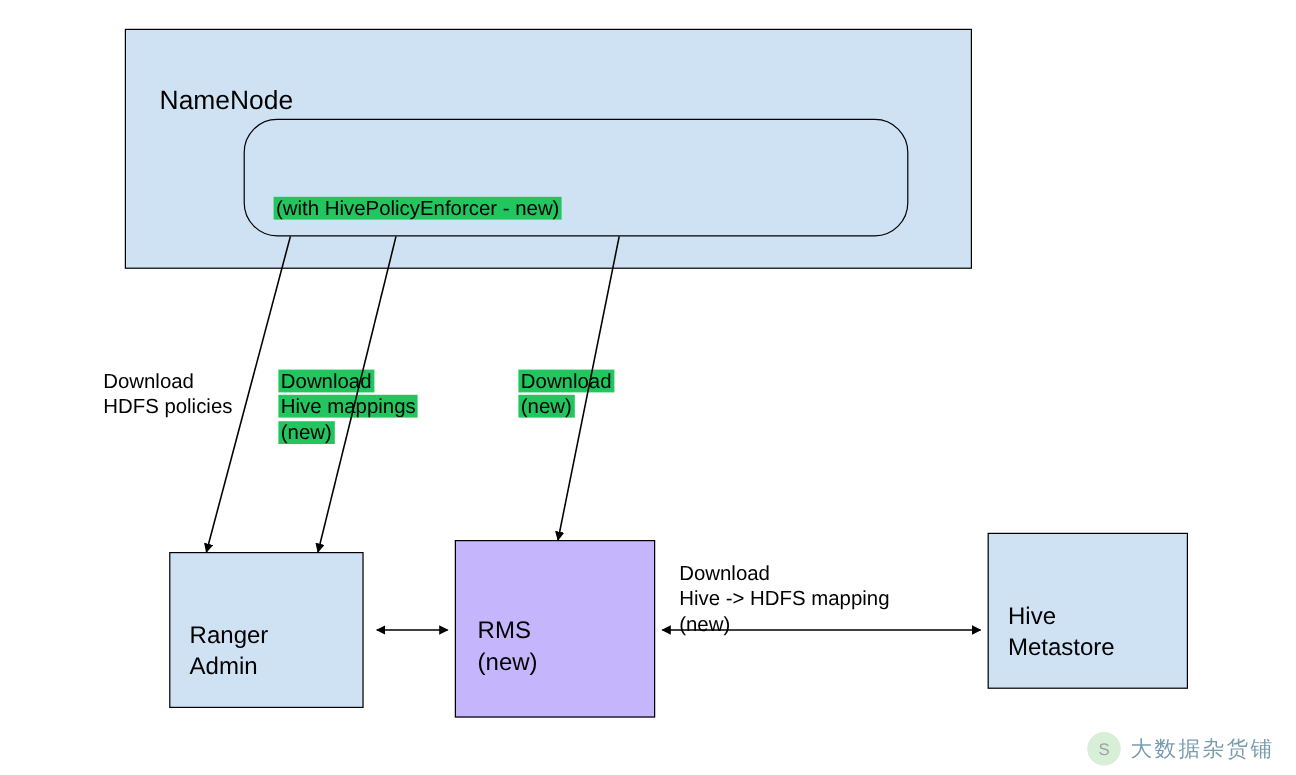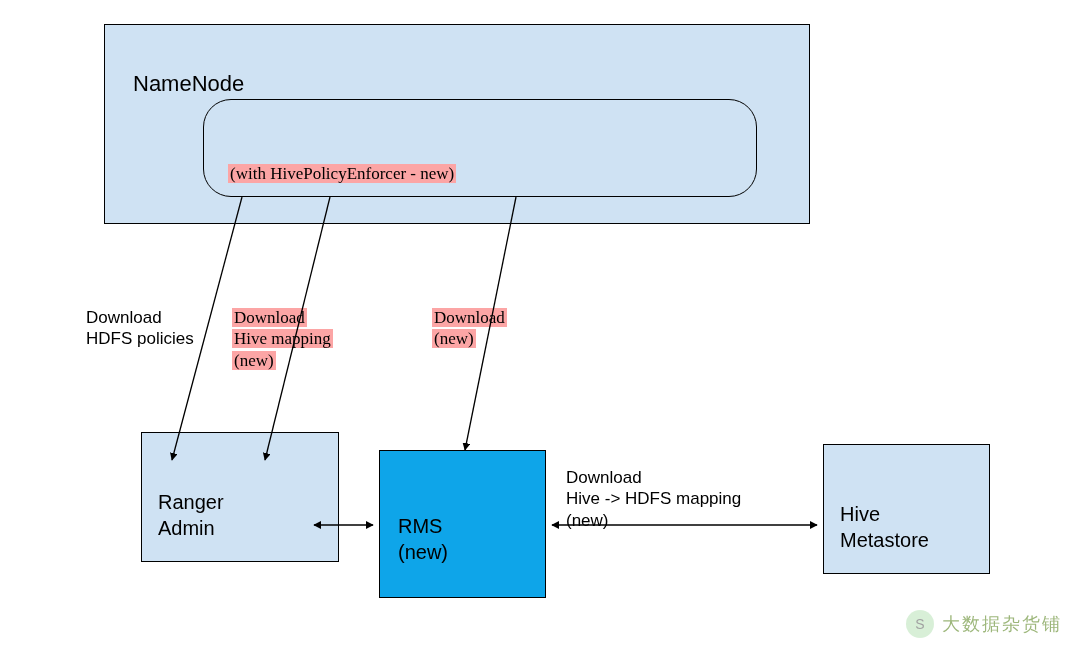"(with HivePolicyEnforcer - new)" .hl { background: #fca5a5 -> #22c55e; font-family: Liberation Serif, serif -> none }
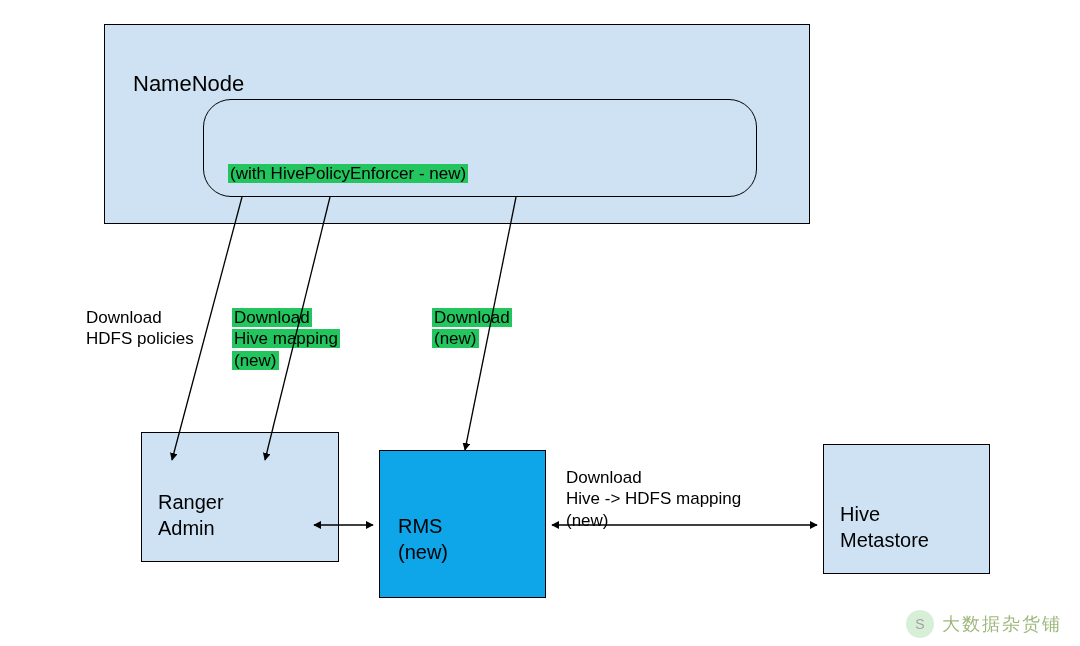"Hive mapping" span.hl { text: mapping -> mappings }
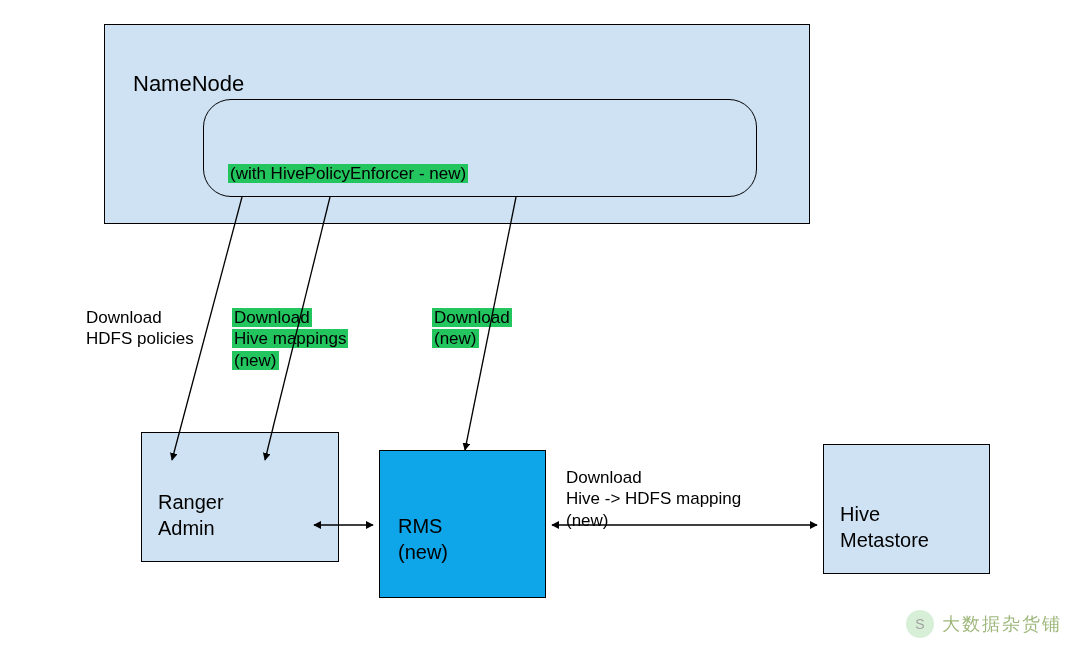"Ranger" div.box { top: 432px -> 460px; width: 198px -> 162px }
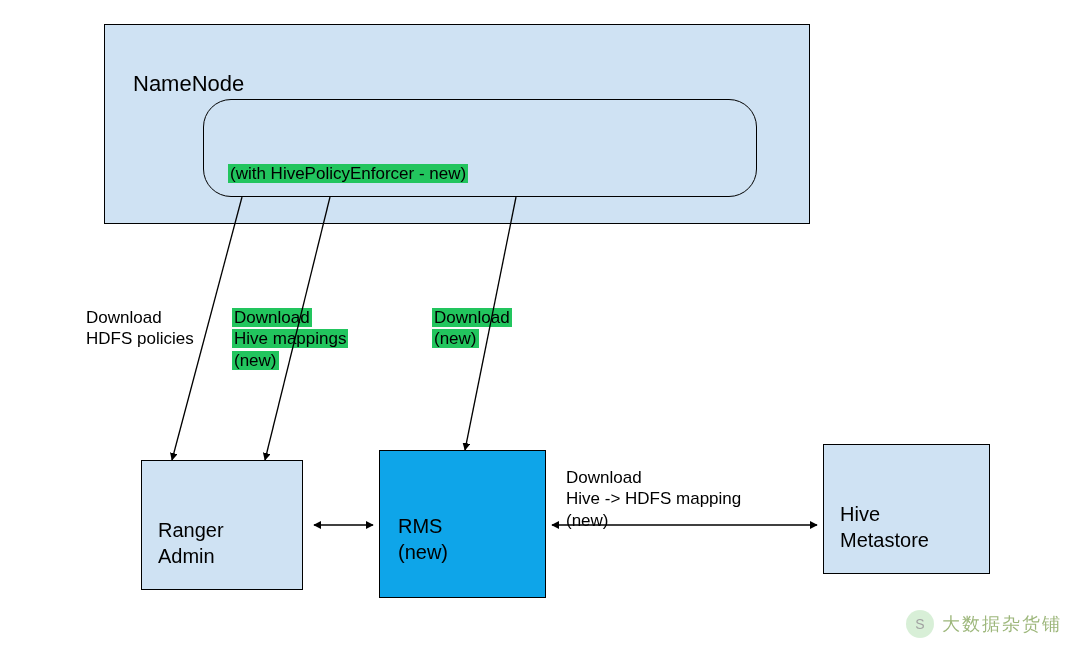"RMS" .yellowbox { background: #0ea5e9 -> #c4b5fd }
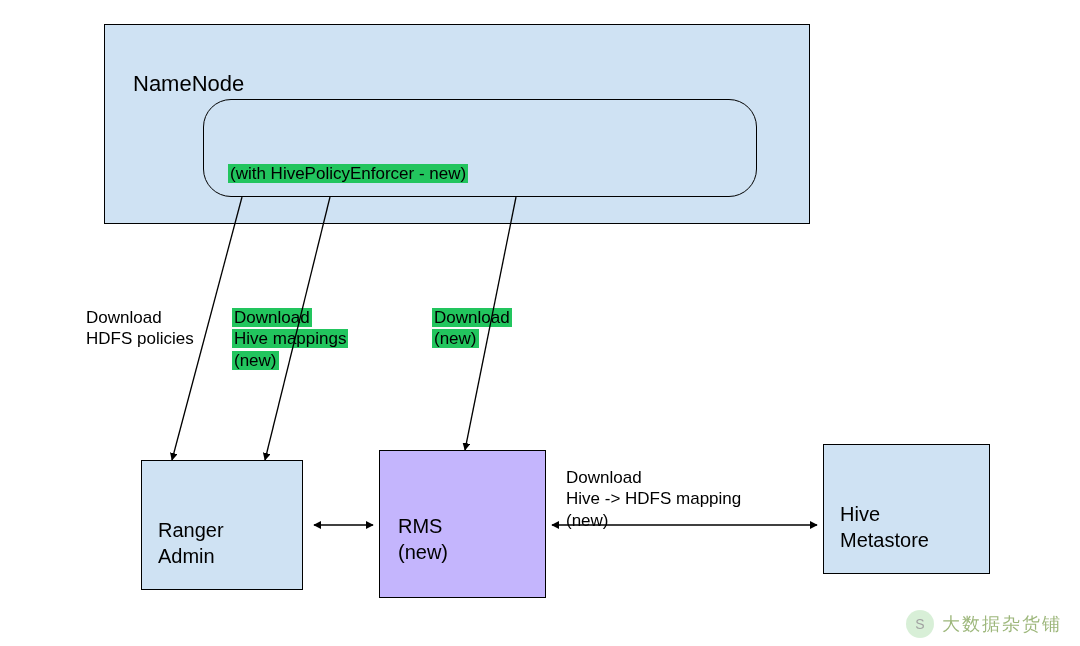"大数据杂货铺" .wm-text { color: #4d7c0f -> #0c4a6e }
